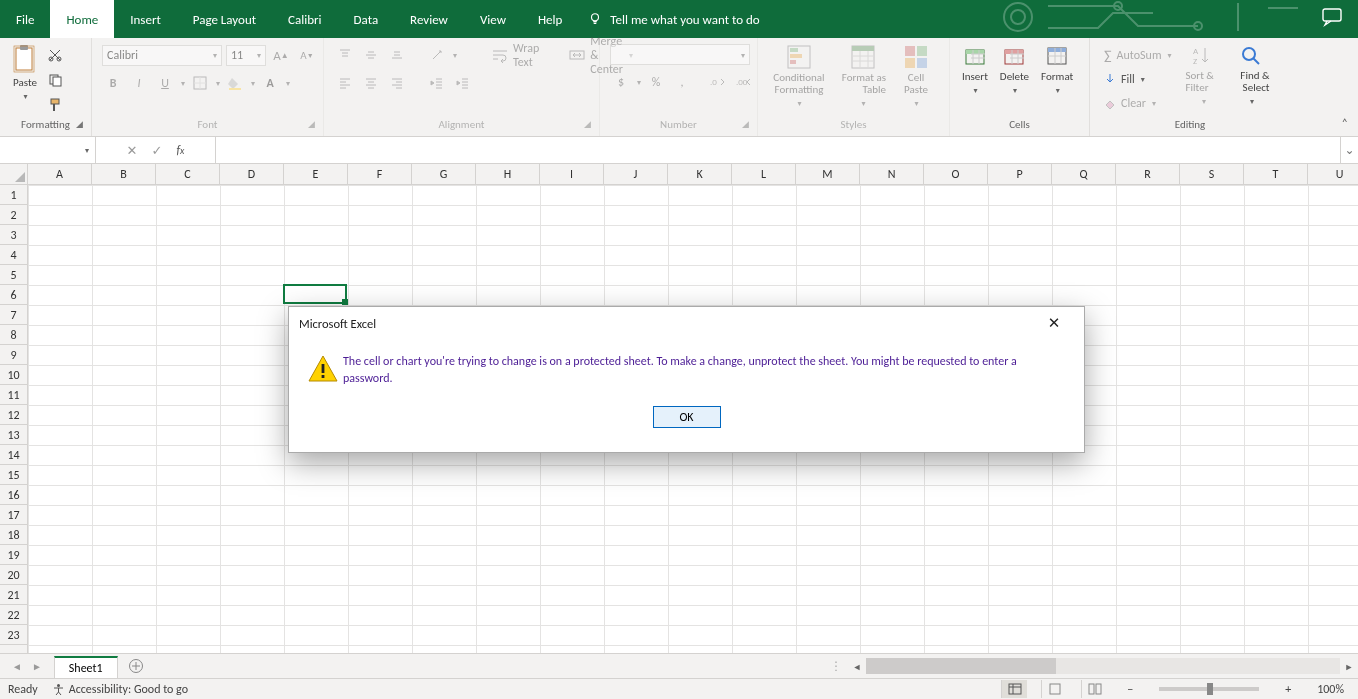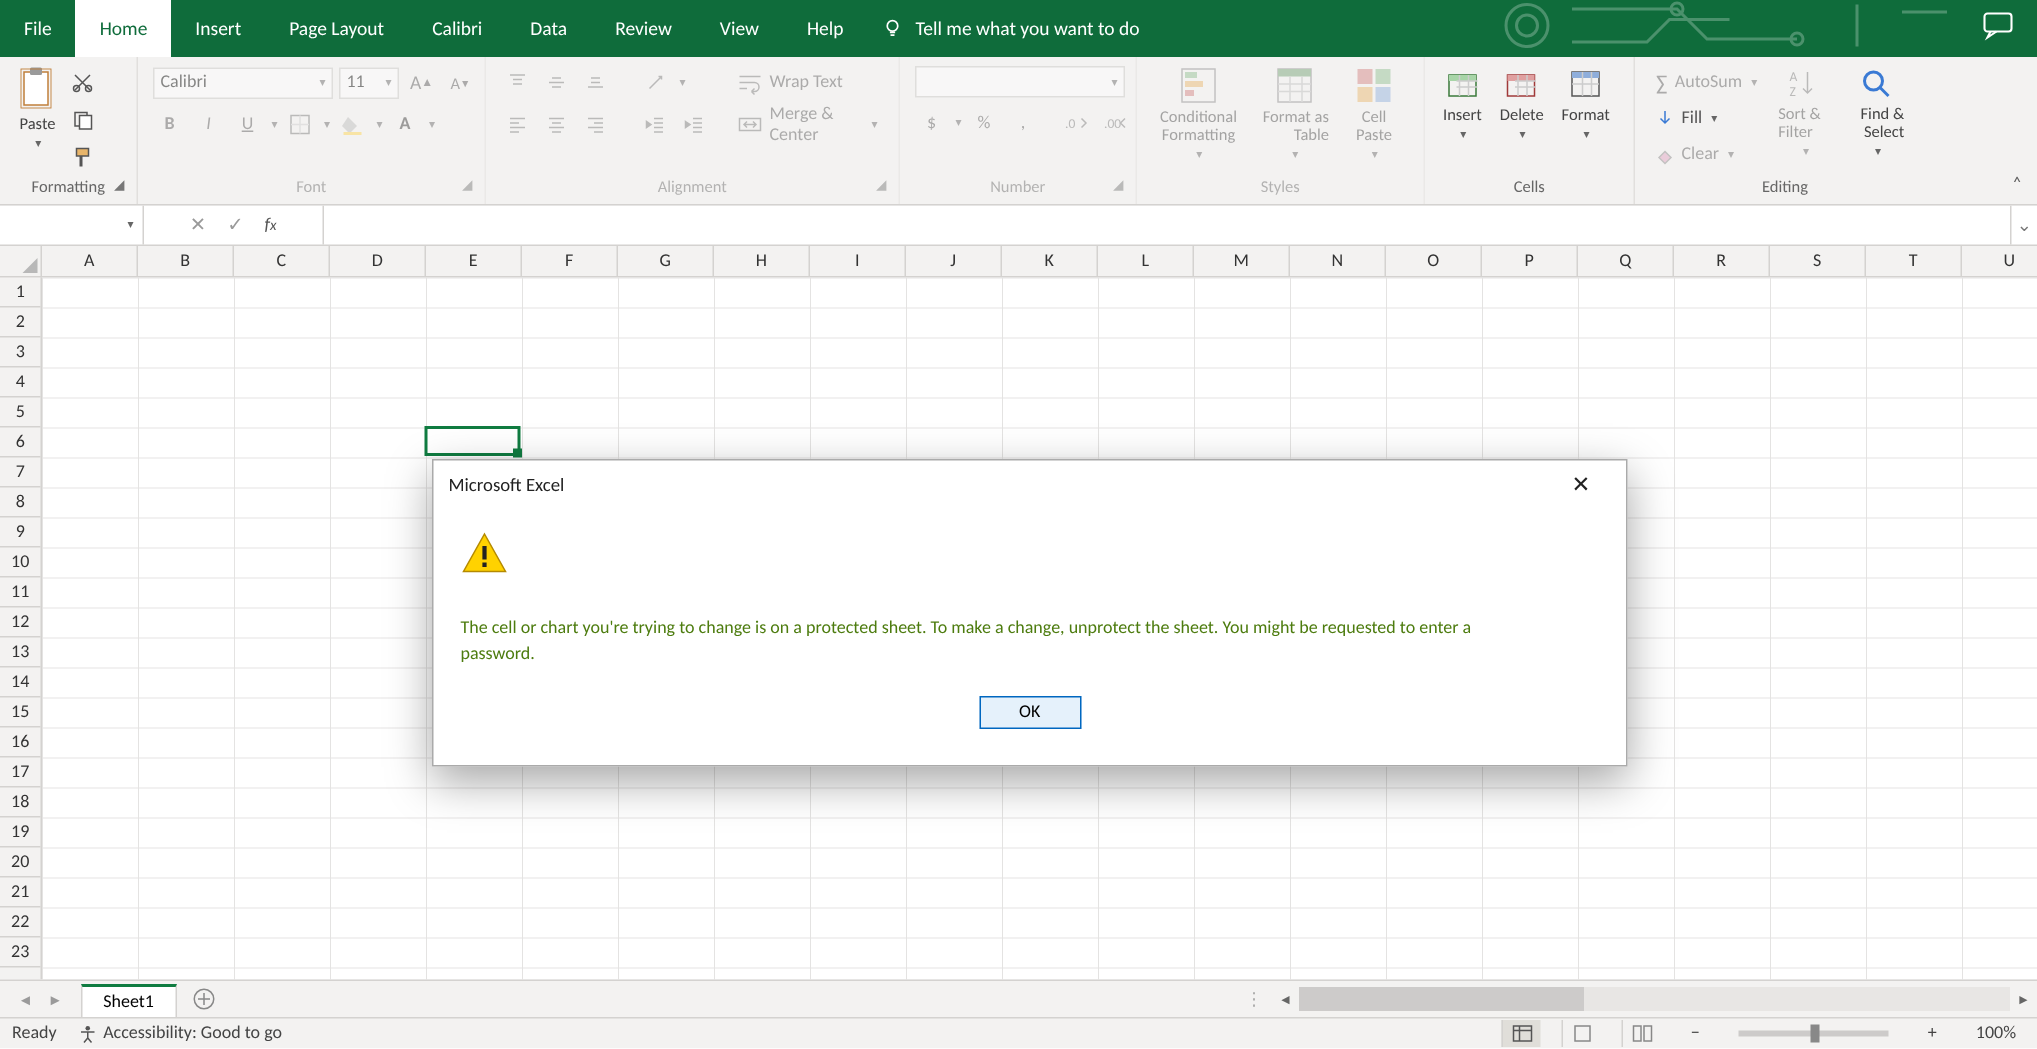"Wrap Text" div { flex-direction: column -> row; gap: 6px -> 22px }
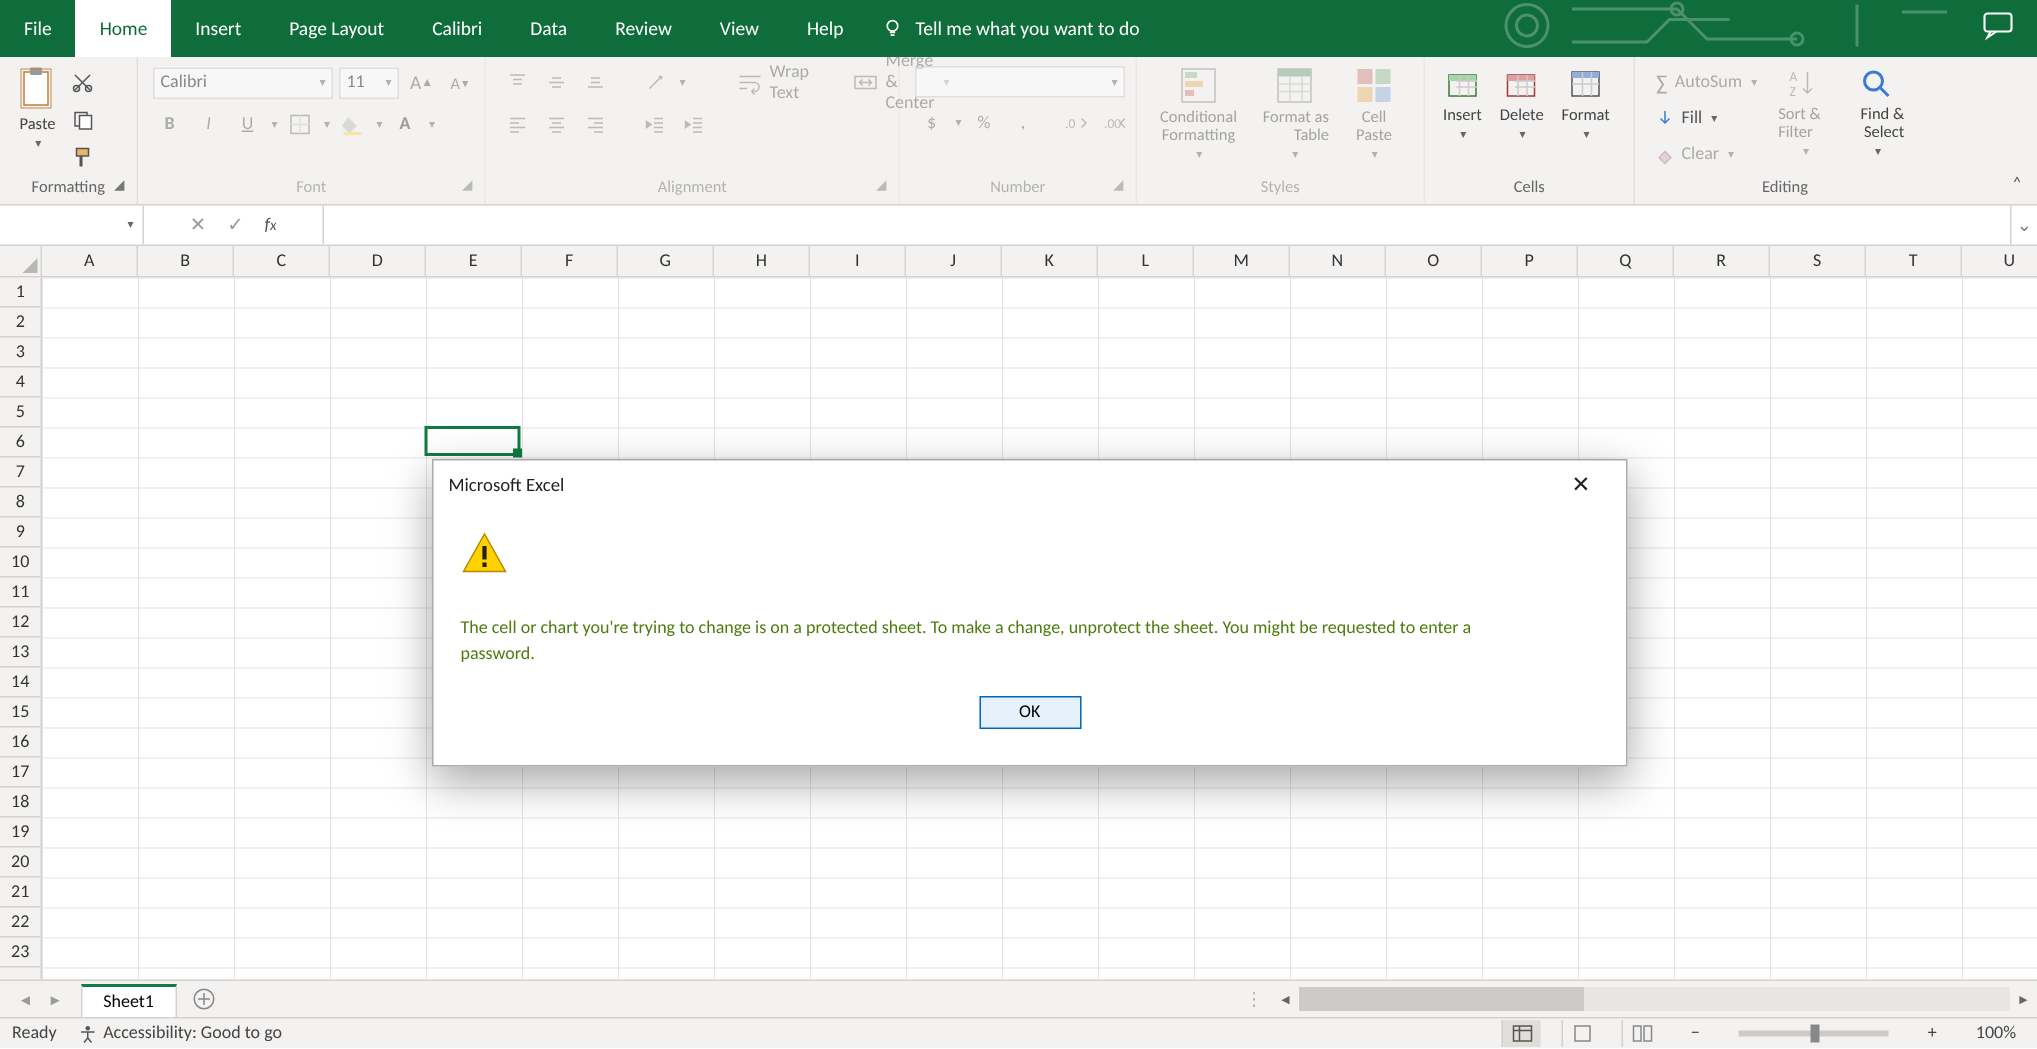"The cell or chart you're" .dialog .content { color: #4d7c0f -> #4c1d95; flex-direction: column -> none; gap: 26px -> 4px }
